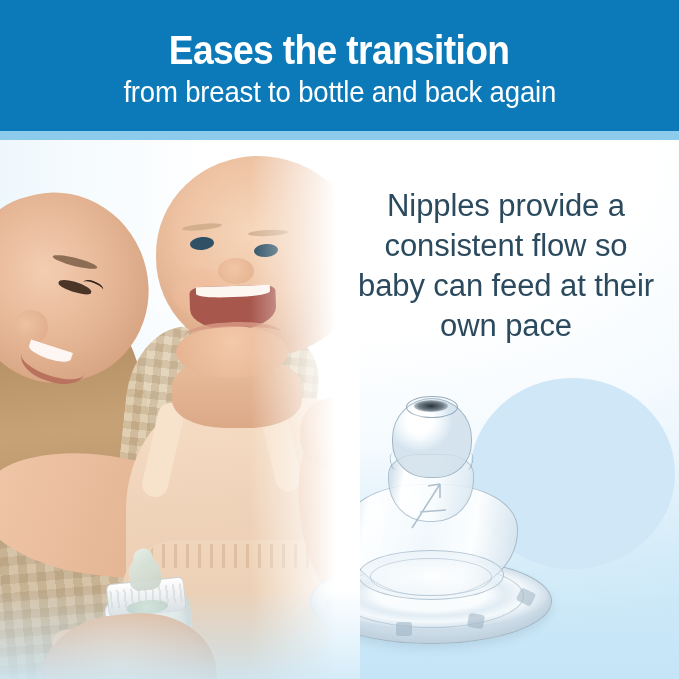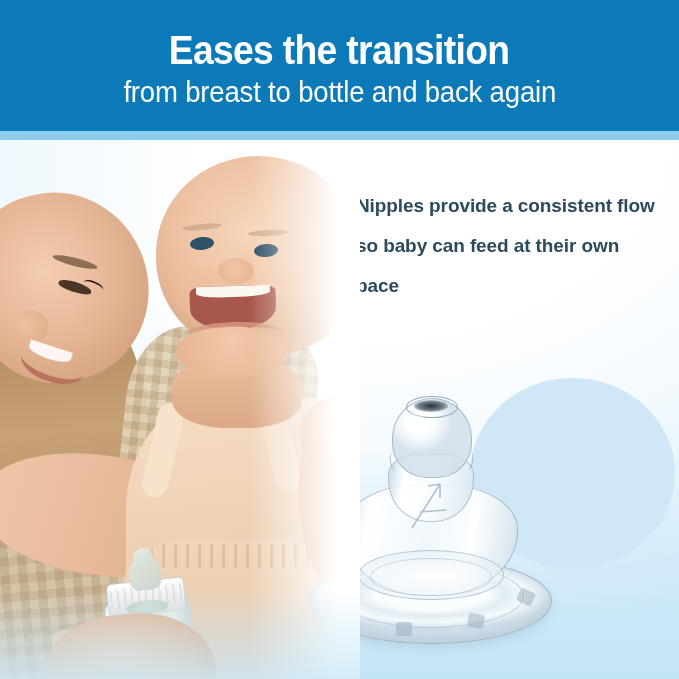"Nipples provide a consistent flow" .body-copy { font-size: 19px -> 31px; font-weight: 700 -> 400; text-align: none -> center }
